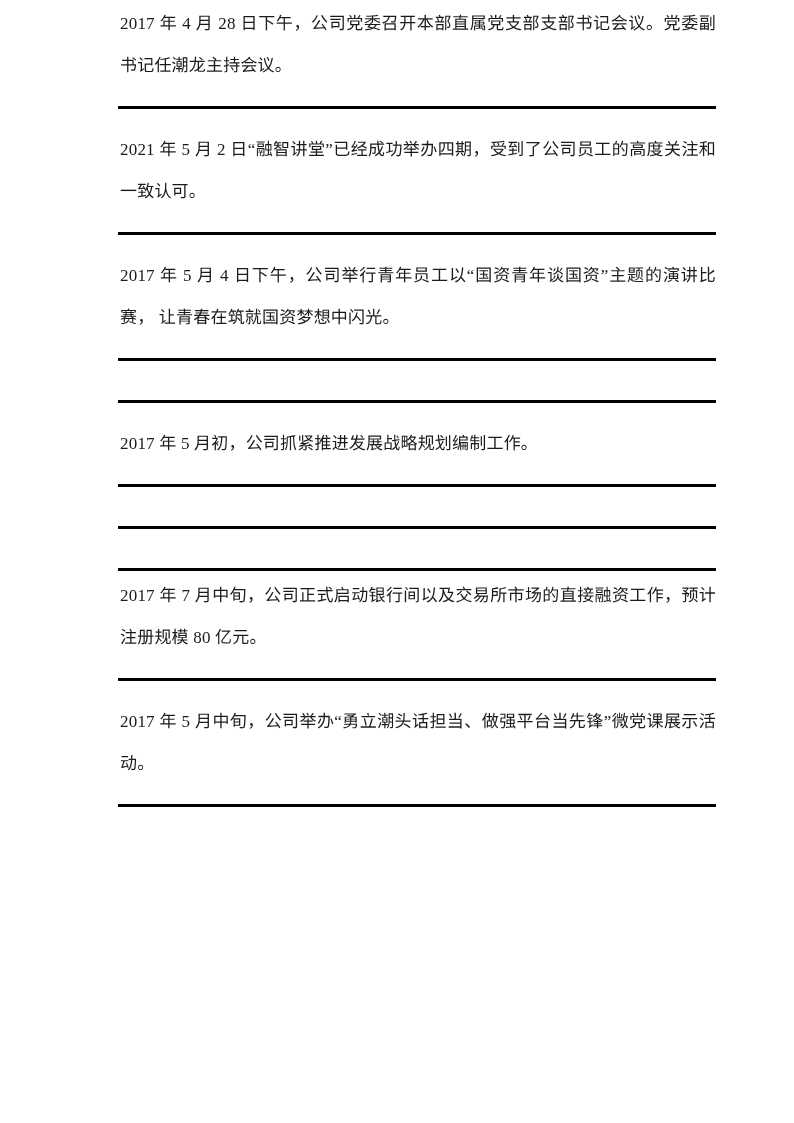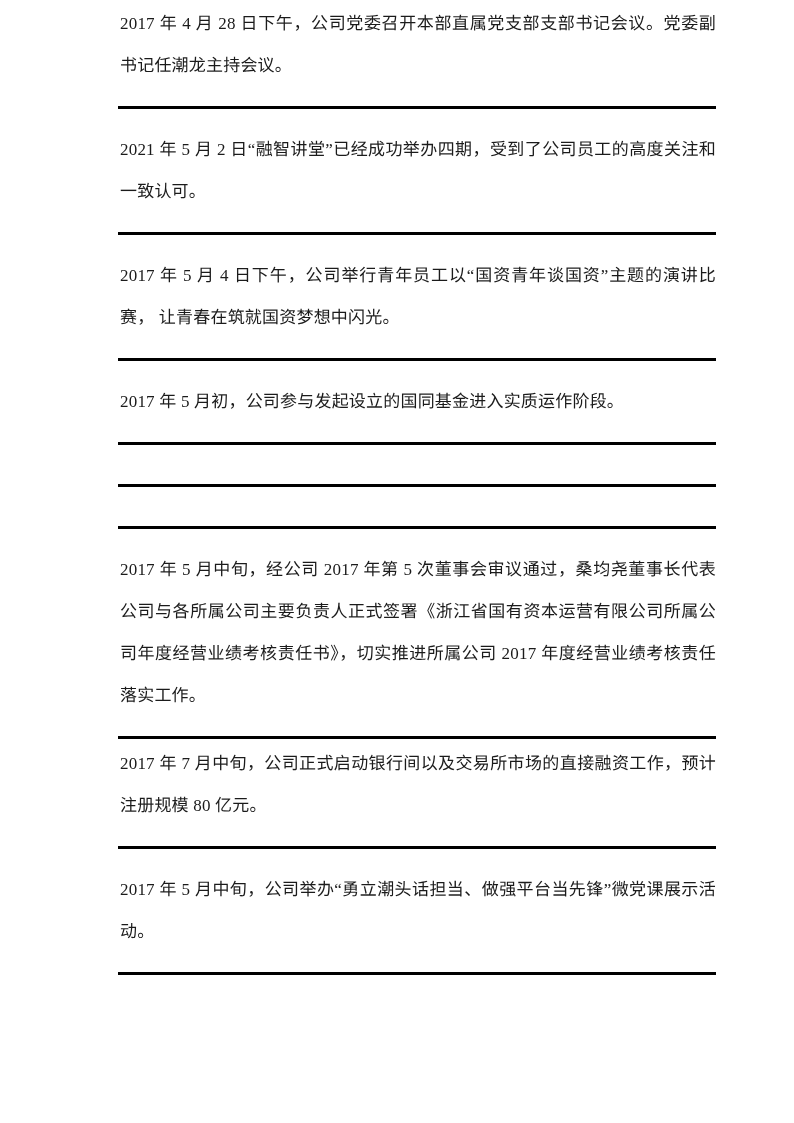"2017 年 5 月初，公司参与发起设立的国同基金进入实质运作阶段。" p.para { html: <p>2017 年 5 月初，公司参与发起设立的国同基金进入实质运作阶段。</p> -> none }
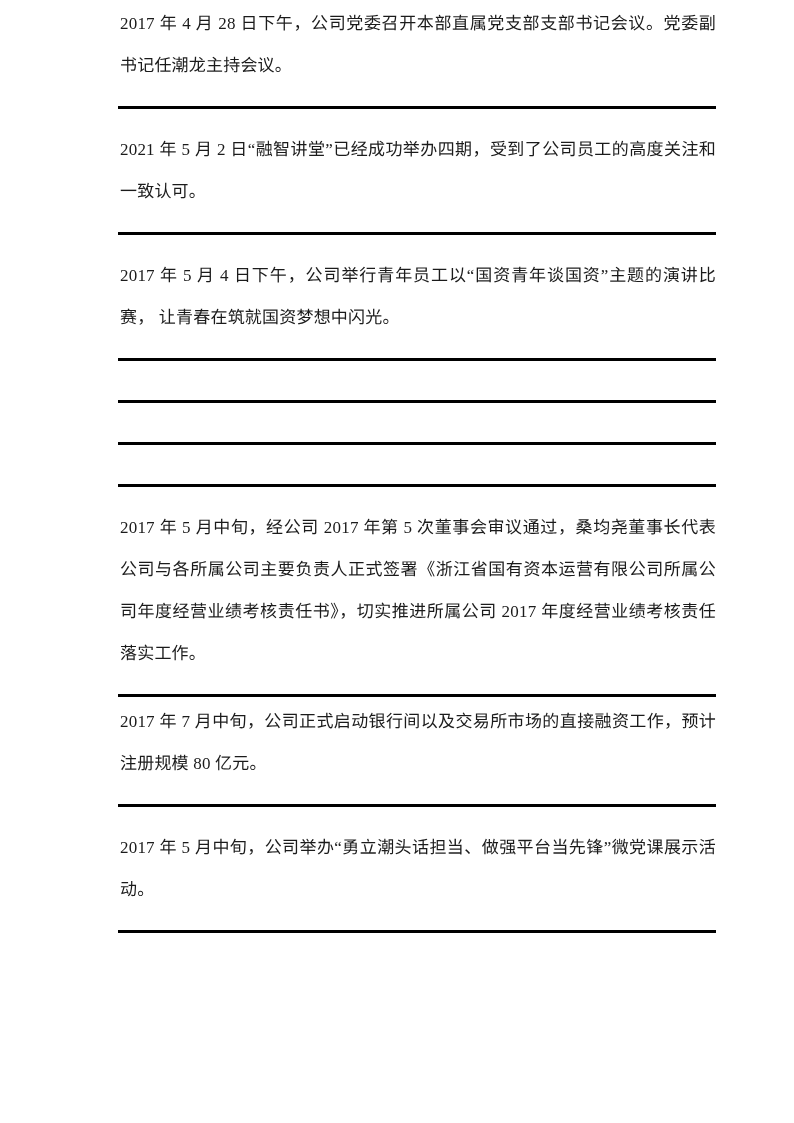"2017 年 5 月初，公司抓紧推进发展战略规划编制工作。" p.para { html: none -> <p>2017 年 5 月初，公司抓紧推进发展战略规划编制工作。</p> }
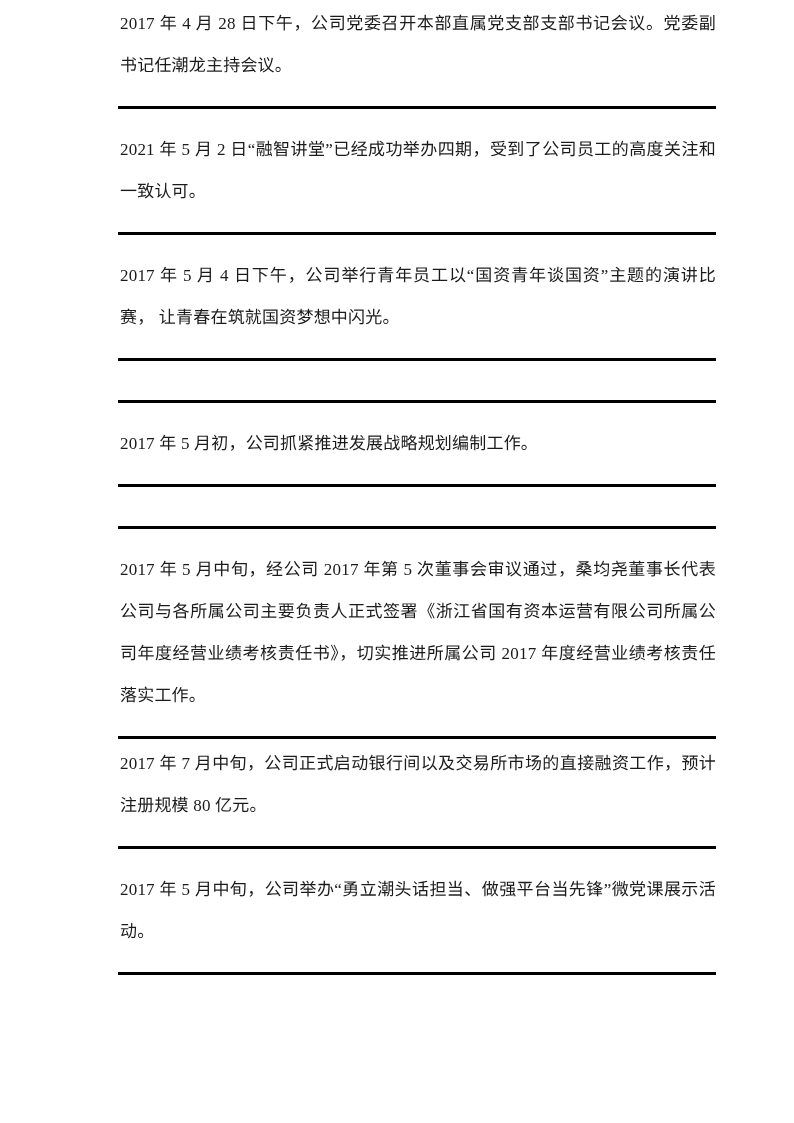"2017 年 5 月中旬，经公司 2017" p.para { html: <p>2017 年 5 月中旬，经公司 2017 年第 5 次董事会审议通过，桑均尧董事长代表公司与各所属公司主要负责人正式签署《浙江省国有资本运营有限公司所属公司年度经营业绩考核责任书》，切实推进所属公司 2017 年度经营业绩考核责任落实工作。</p> -> none }
